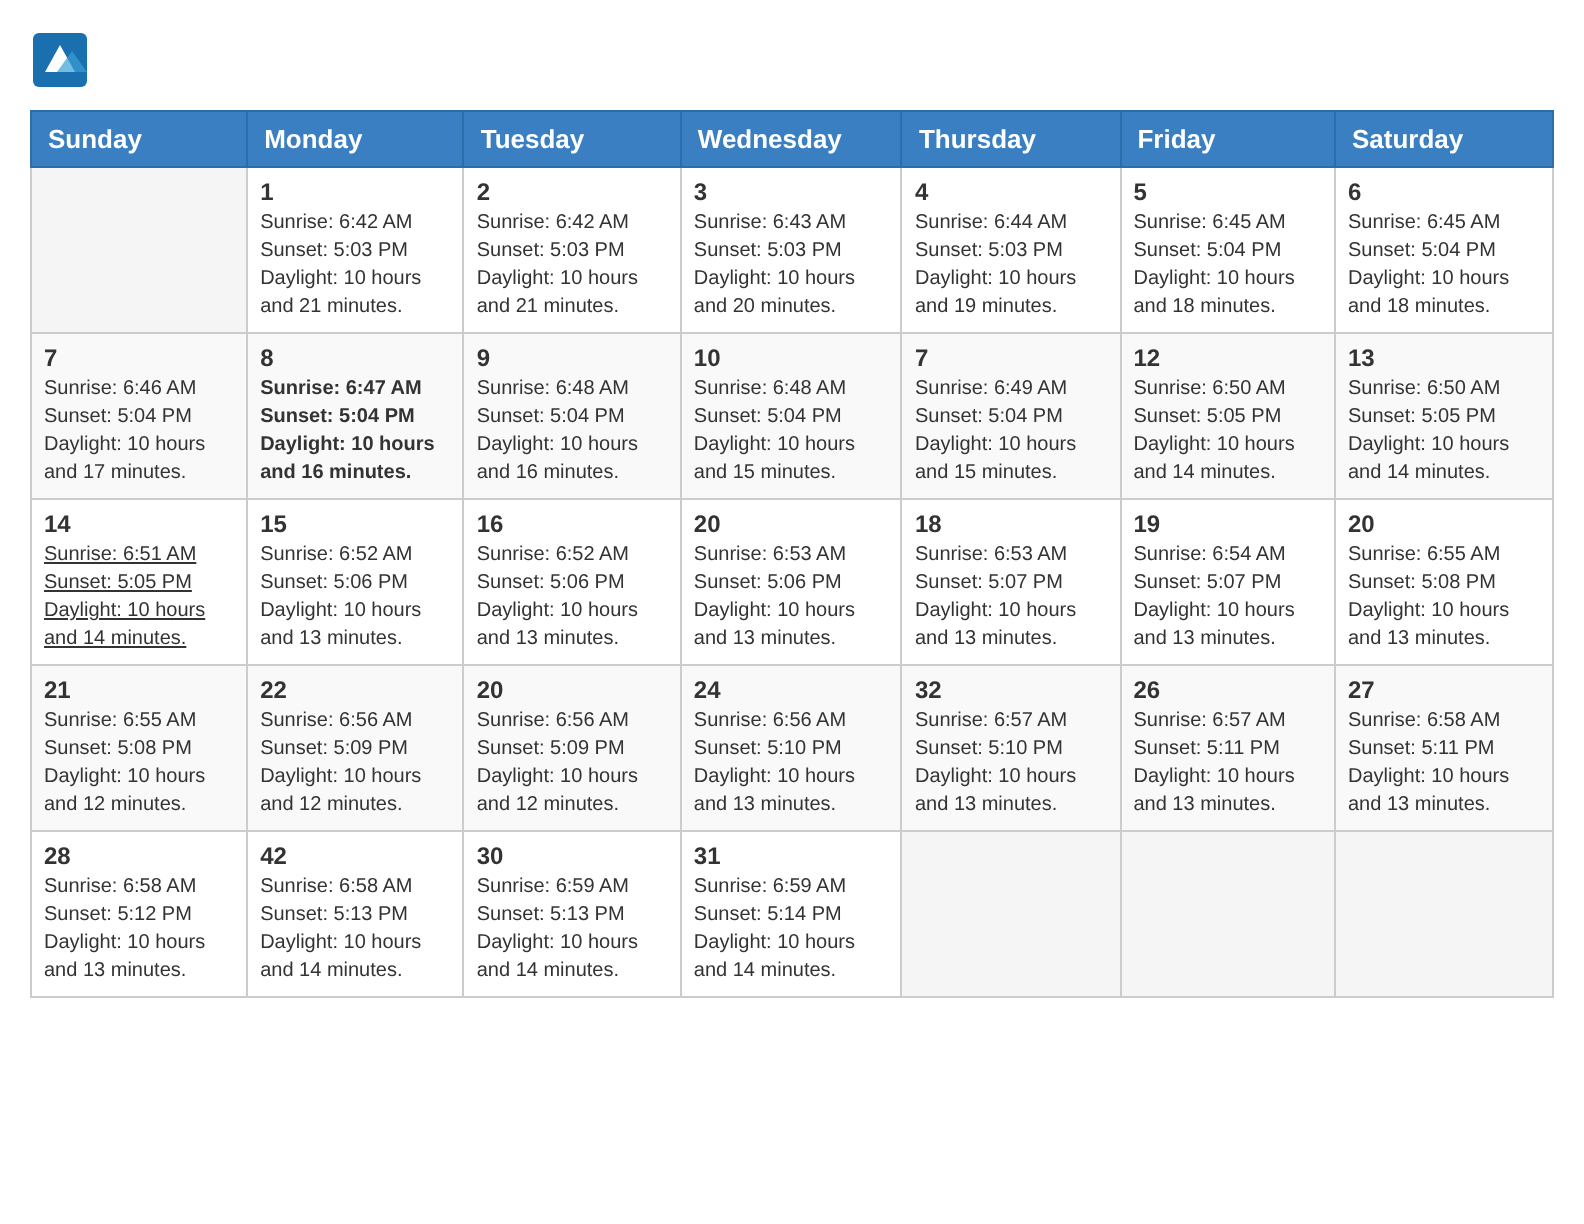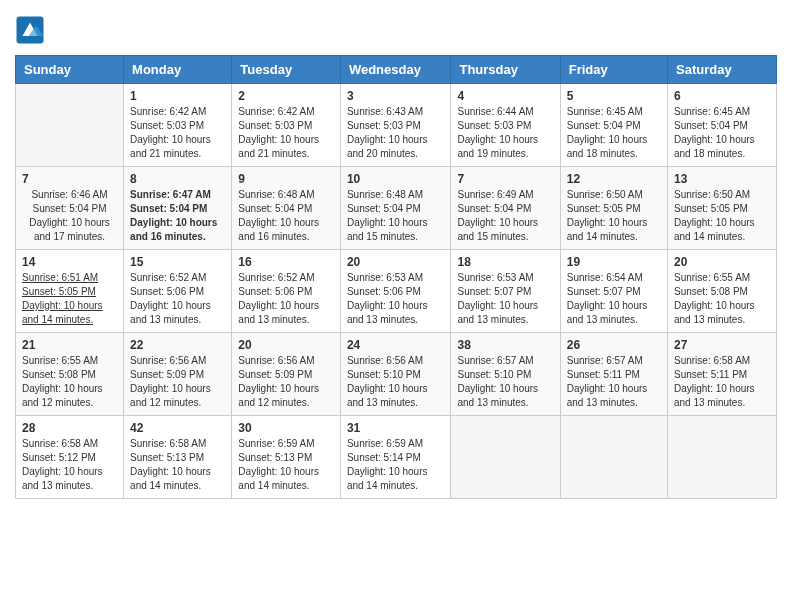"Sunrise: 6:46 AM" div.day-info { text-align: center -> none }
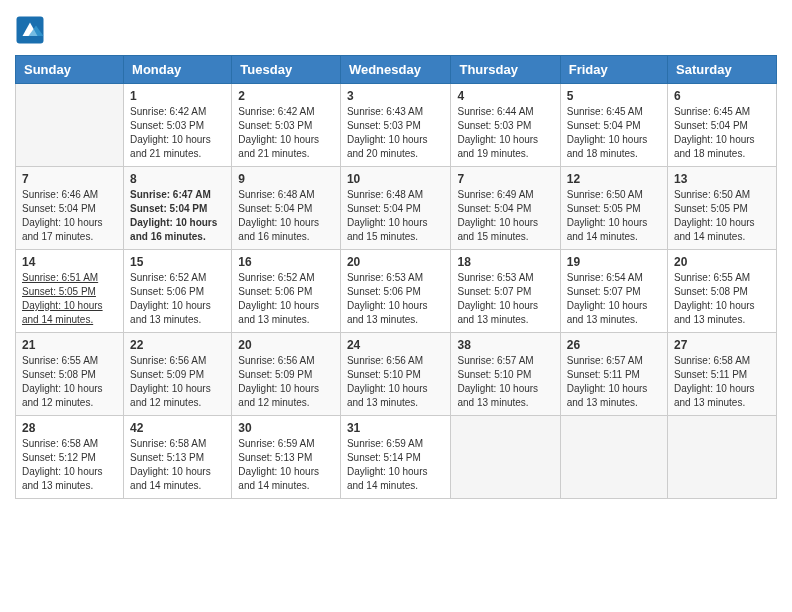"38" span.day-number { text: 38 -> 32 }
